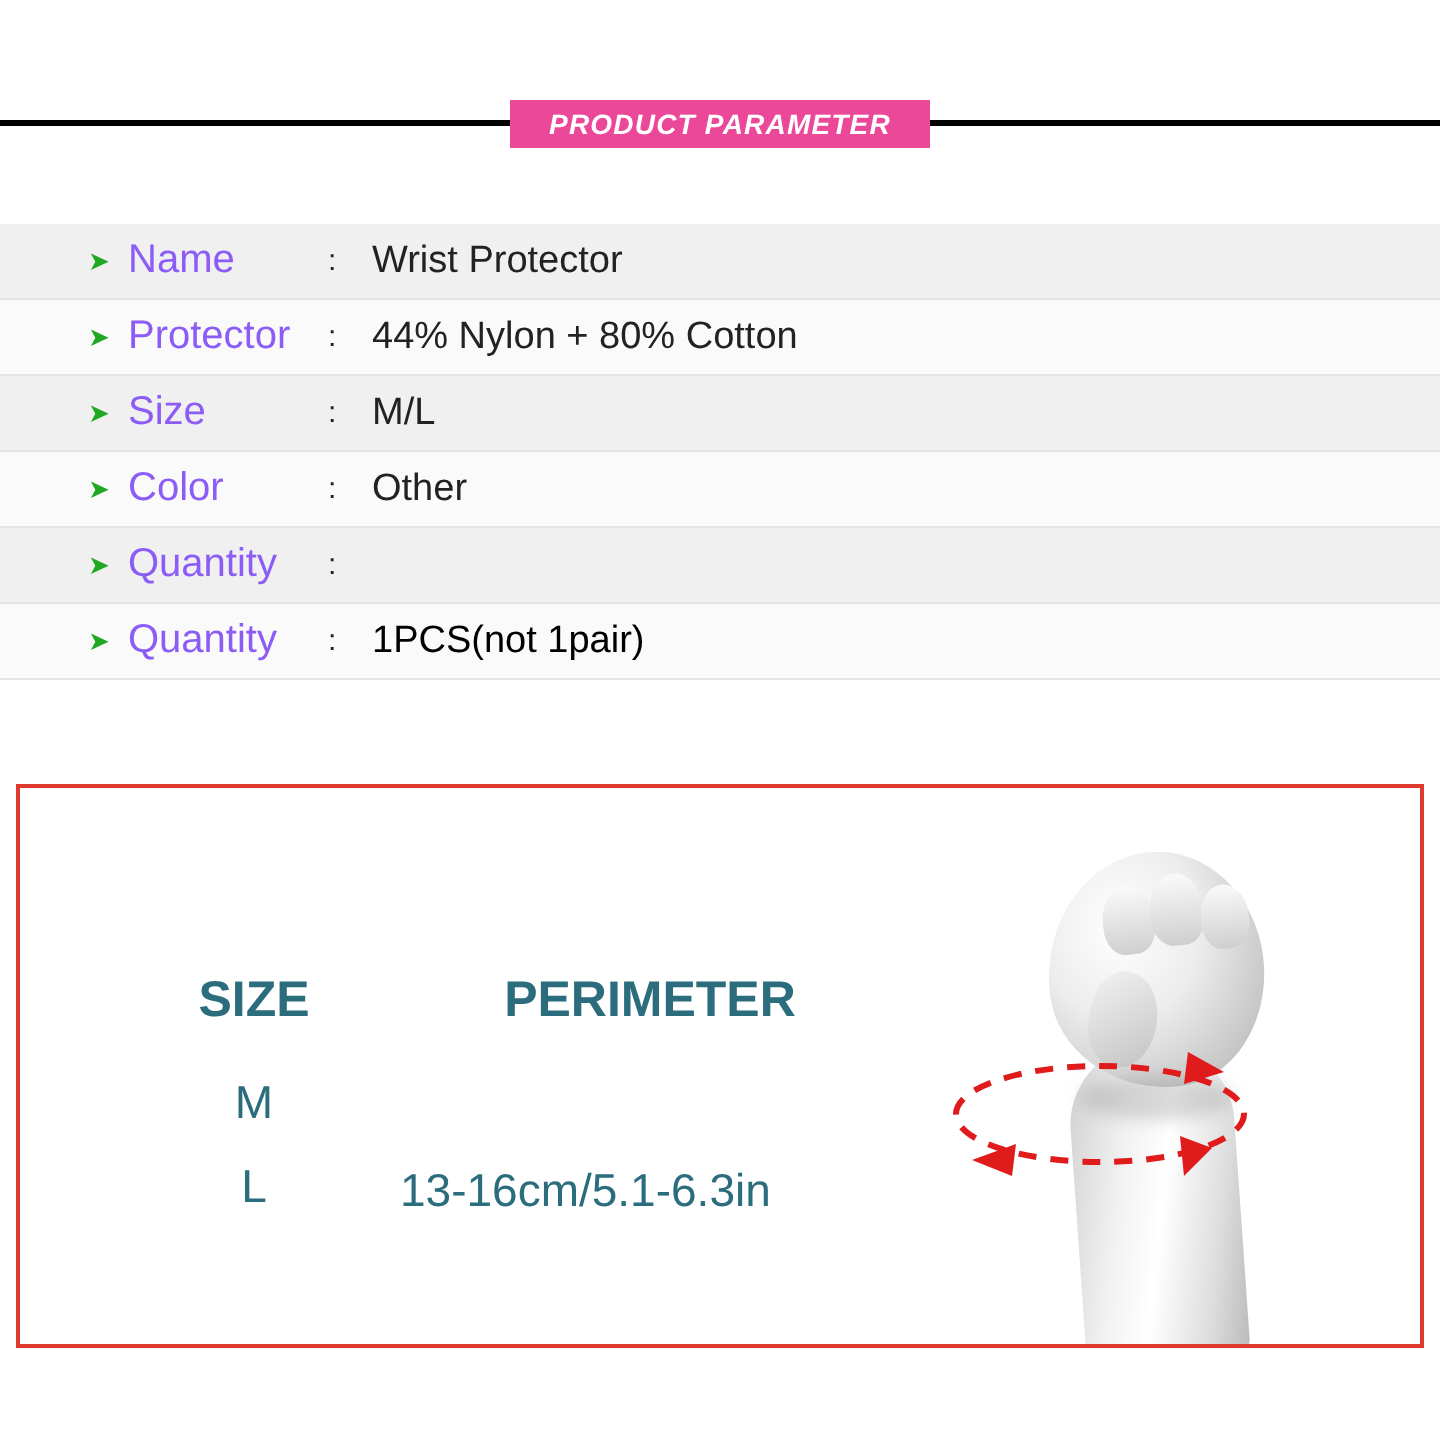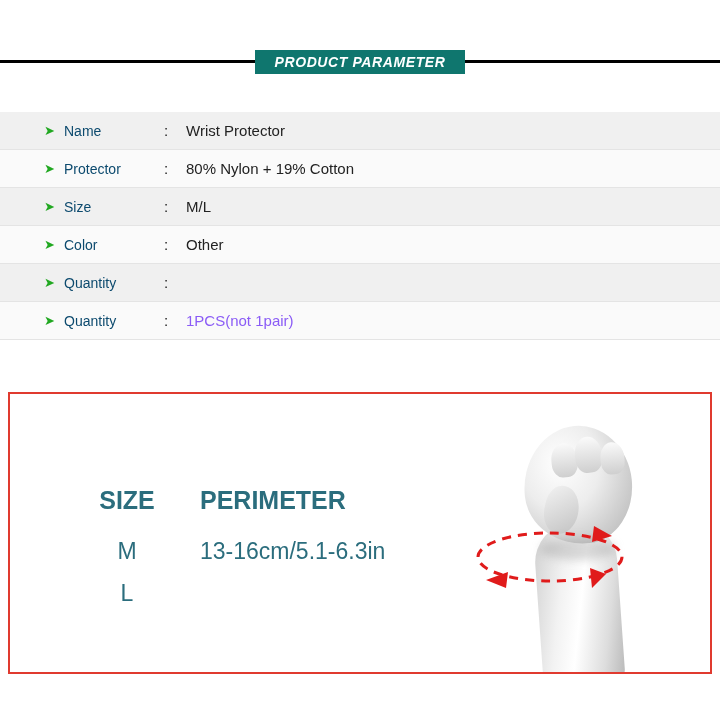"PRODUCT PARAMETER" .header-tab { background: #0f766e -> #ec4899 }
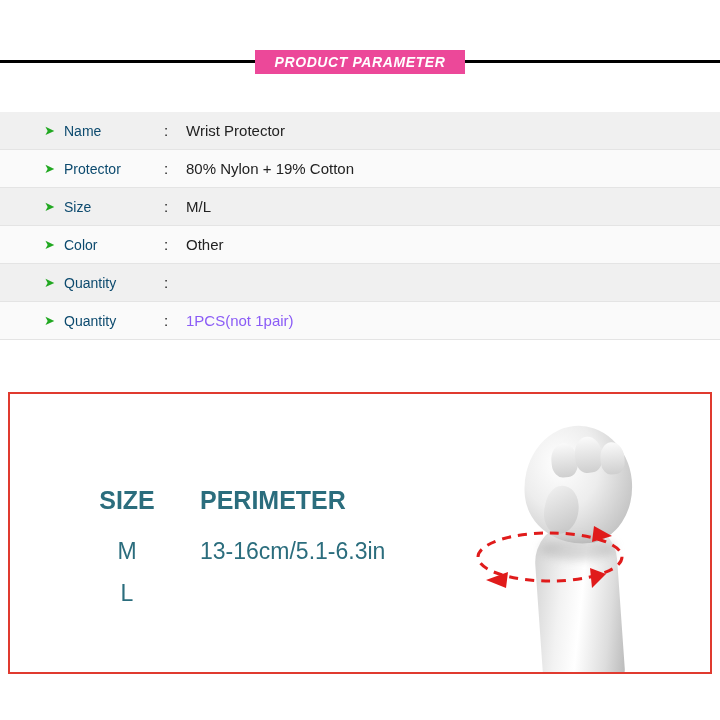"Name" .p-label { color: #0c4a6e -> #8b5cf6; font-size: 14px -> 20px }
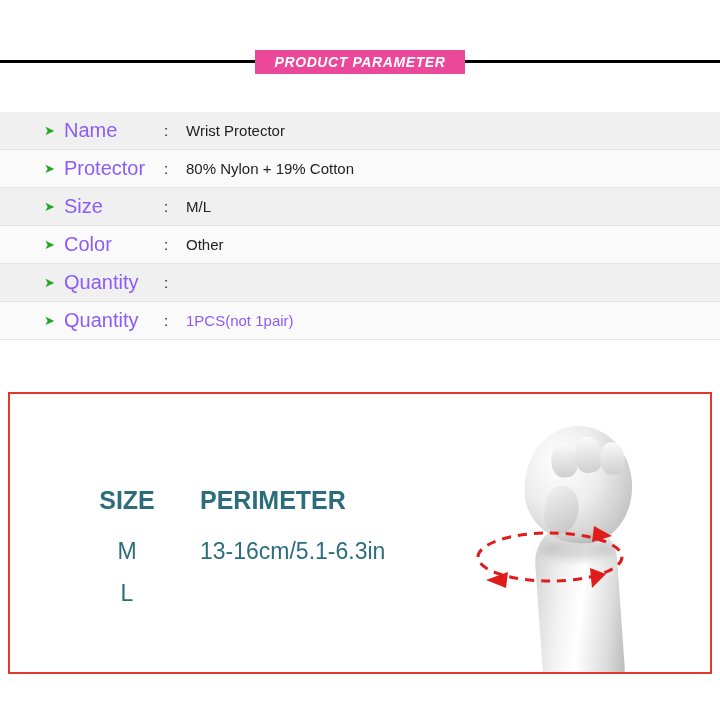"Wrist Protector" .p-value { font-size: 15px -> 19px }
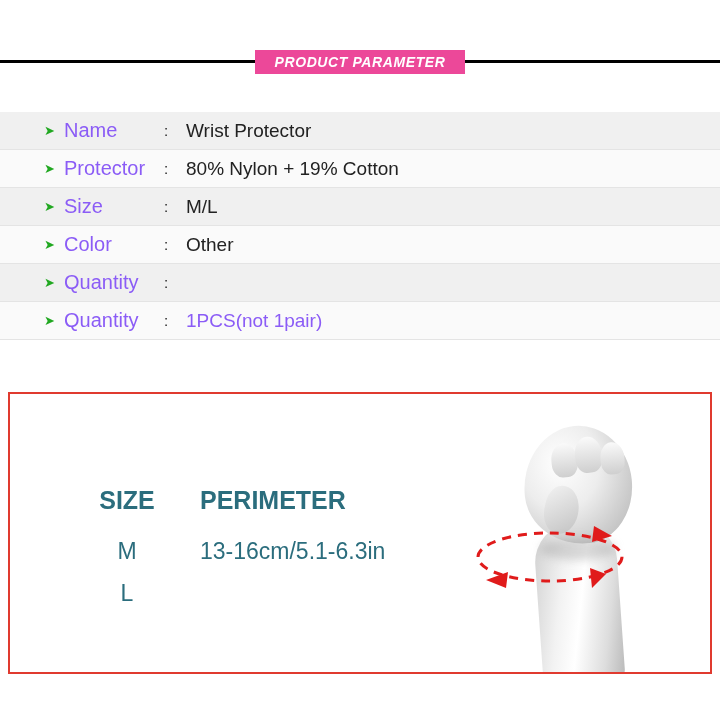"80% Nylon + 19% Cotton" div.p-value { text: 80% Nylon + 19% -> 44% Nylon + 80% }
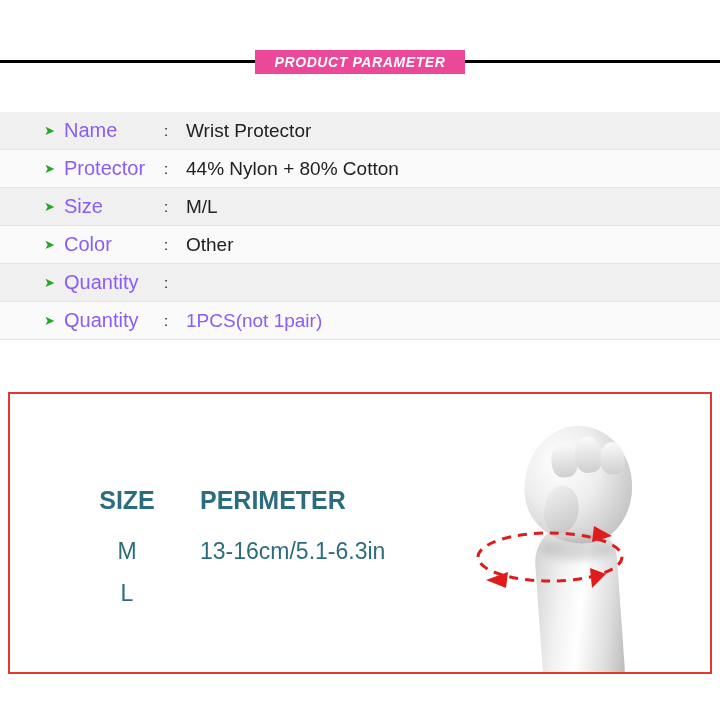"1PCS(not 1pair)" .p-value.highlight { color: #8b5cf6 -> #000000 }
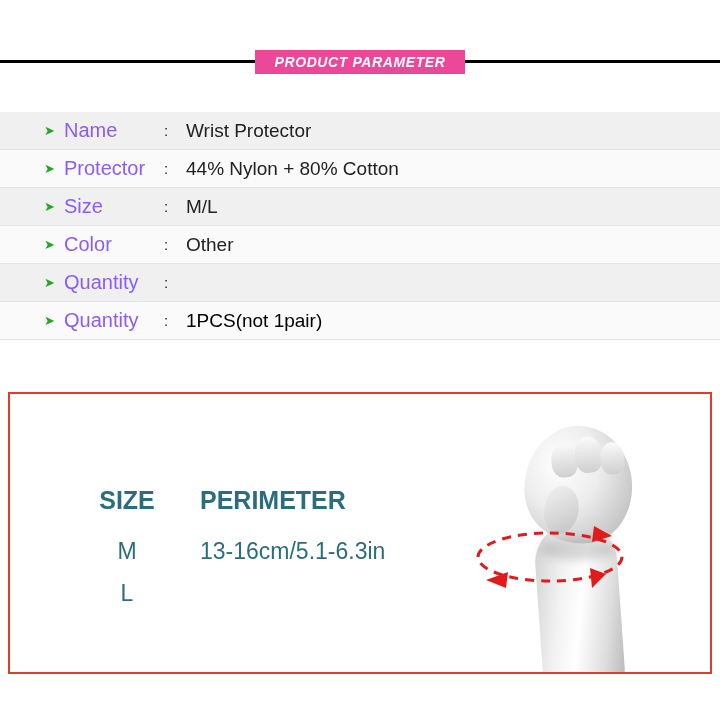"PERIMETER" .sz-head { text-align: none -> center }
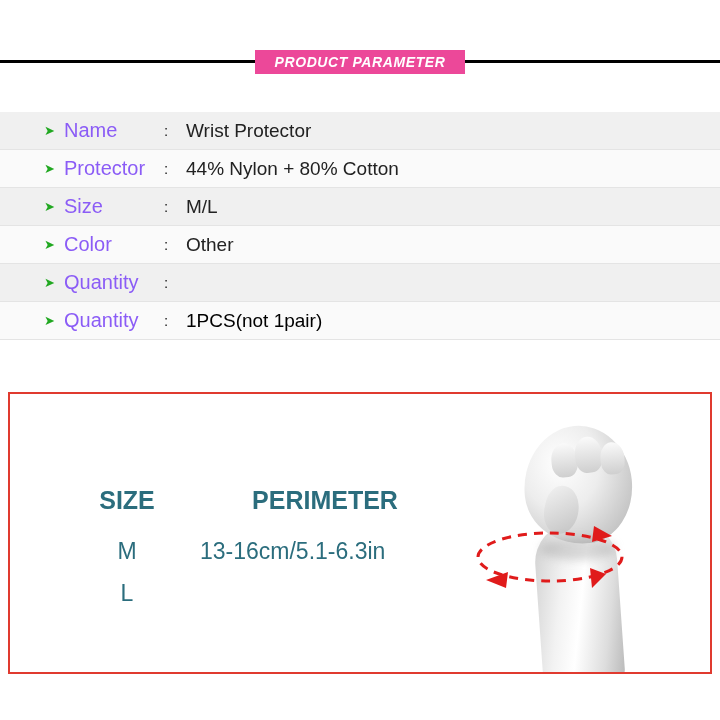"13-16cm/5.1-6.3in" .sz-cell.c2 { margin-top: none -> 44px }
